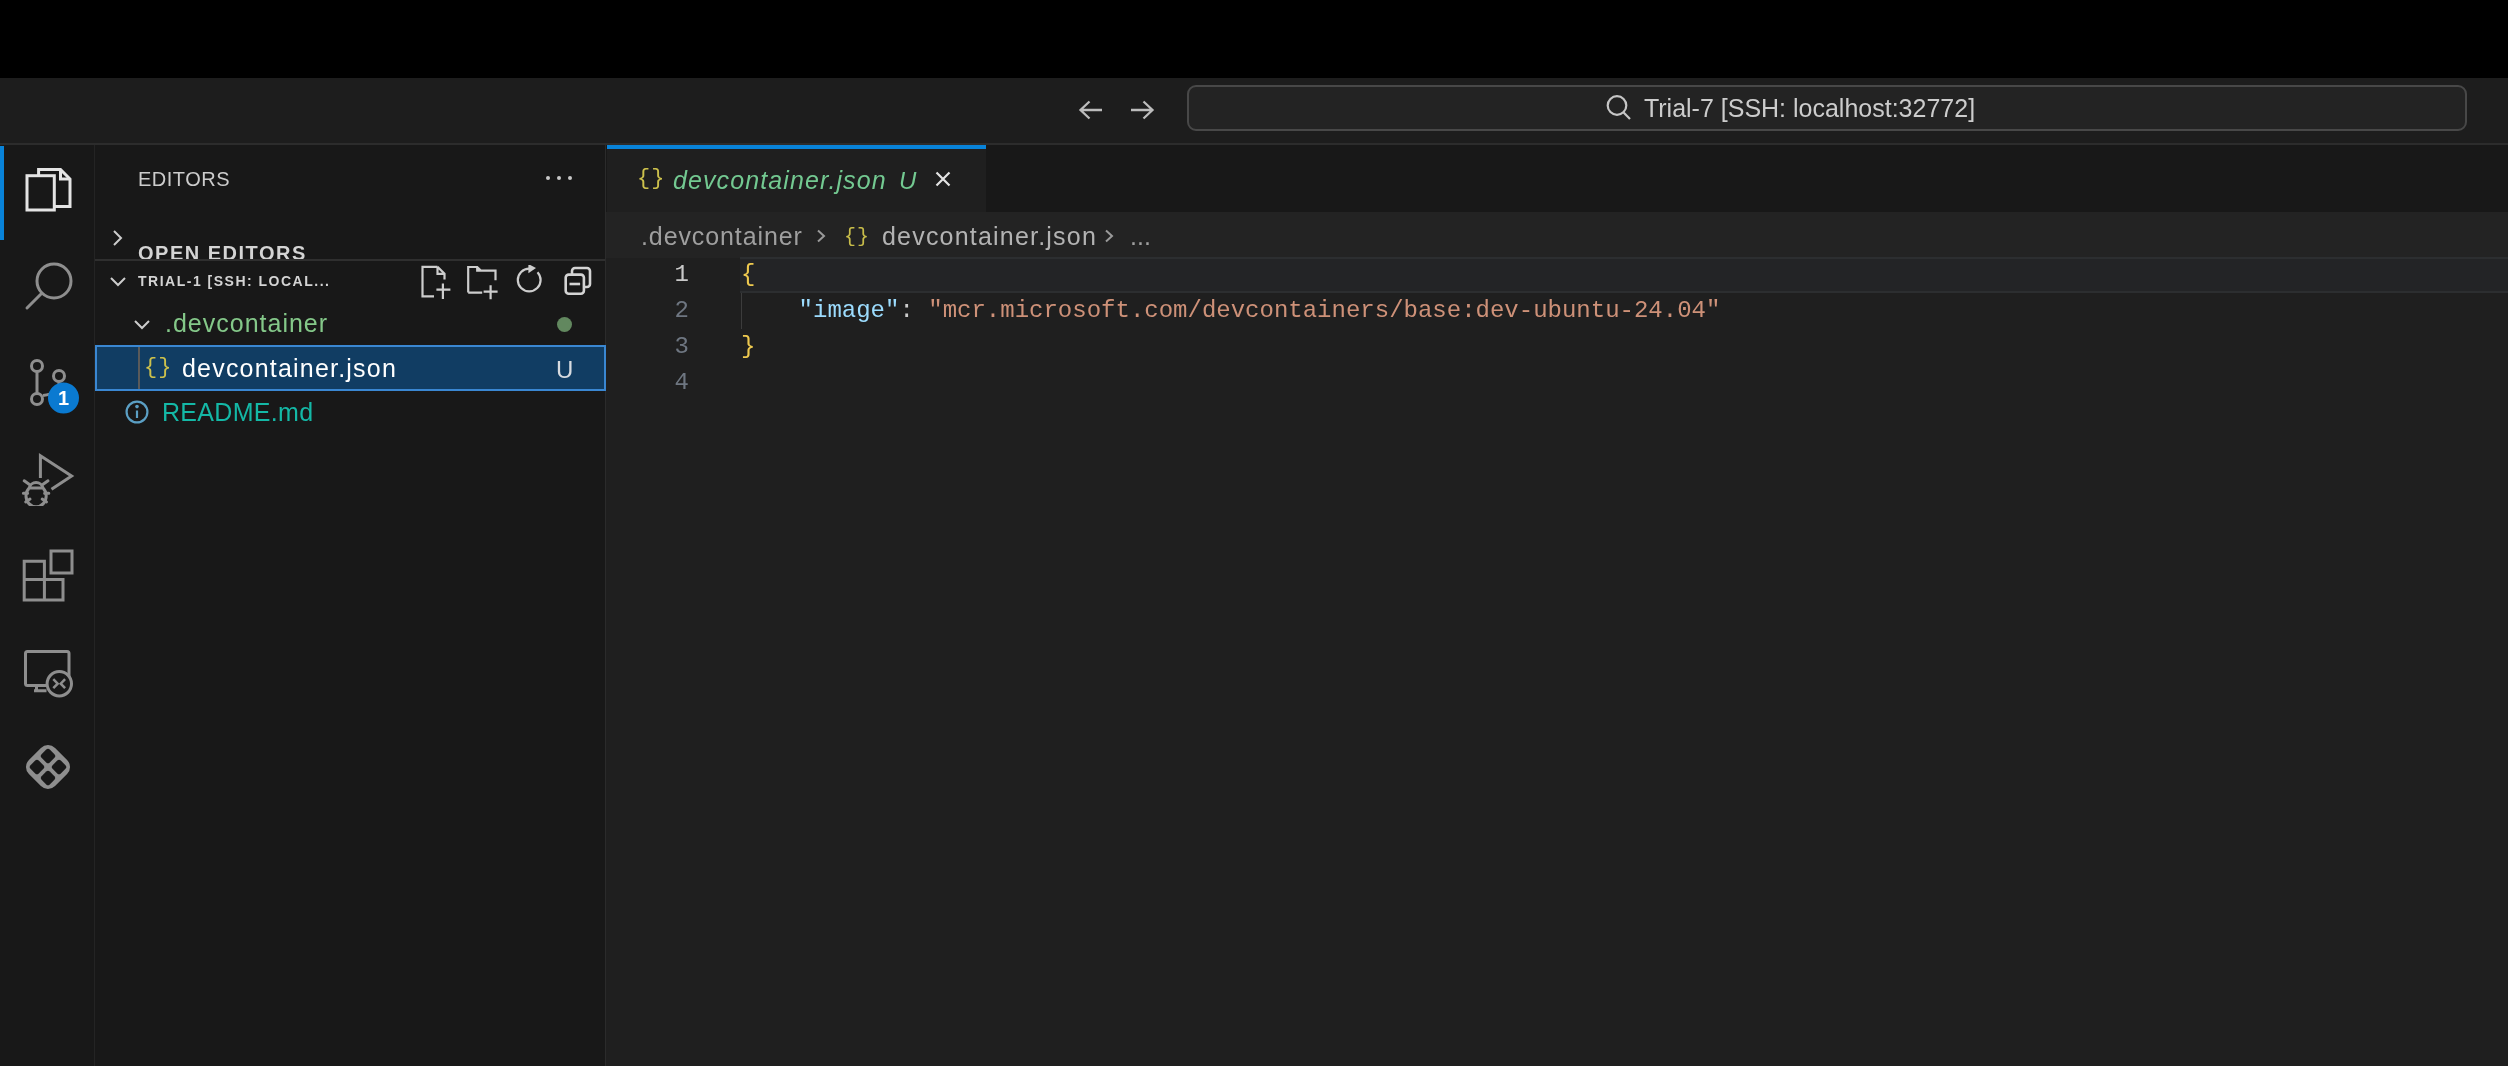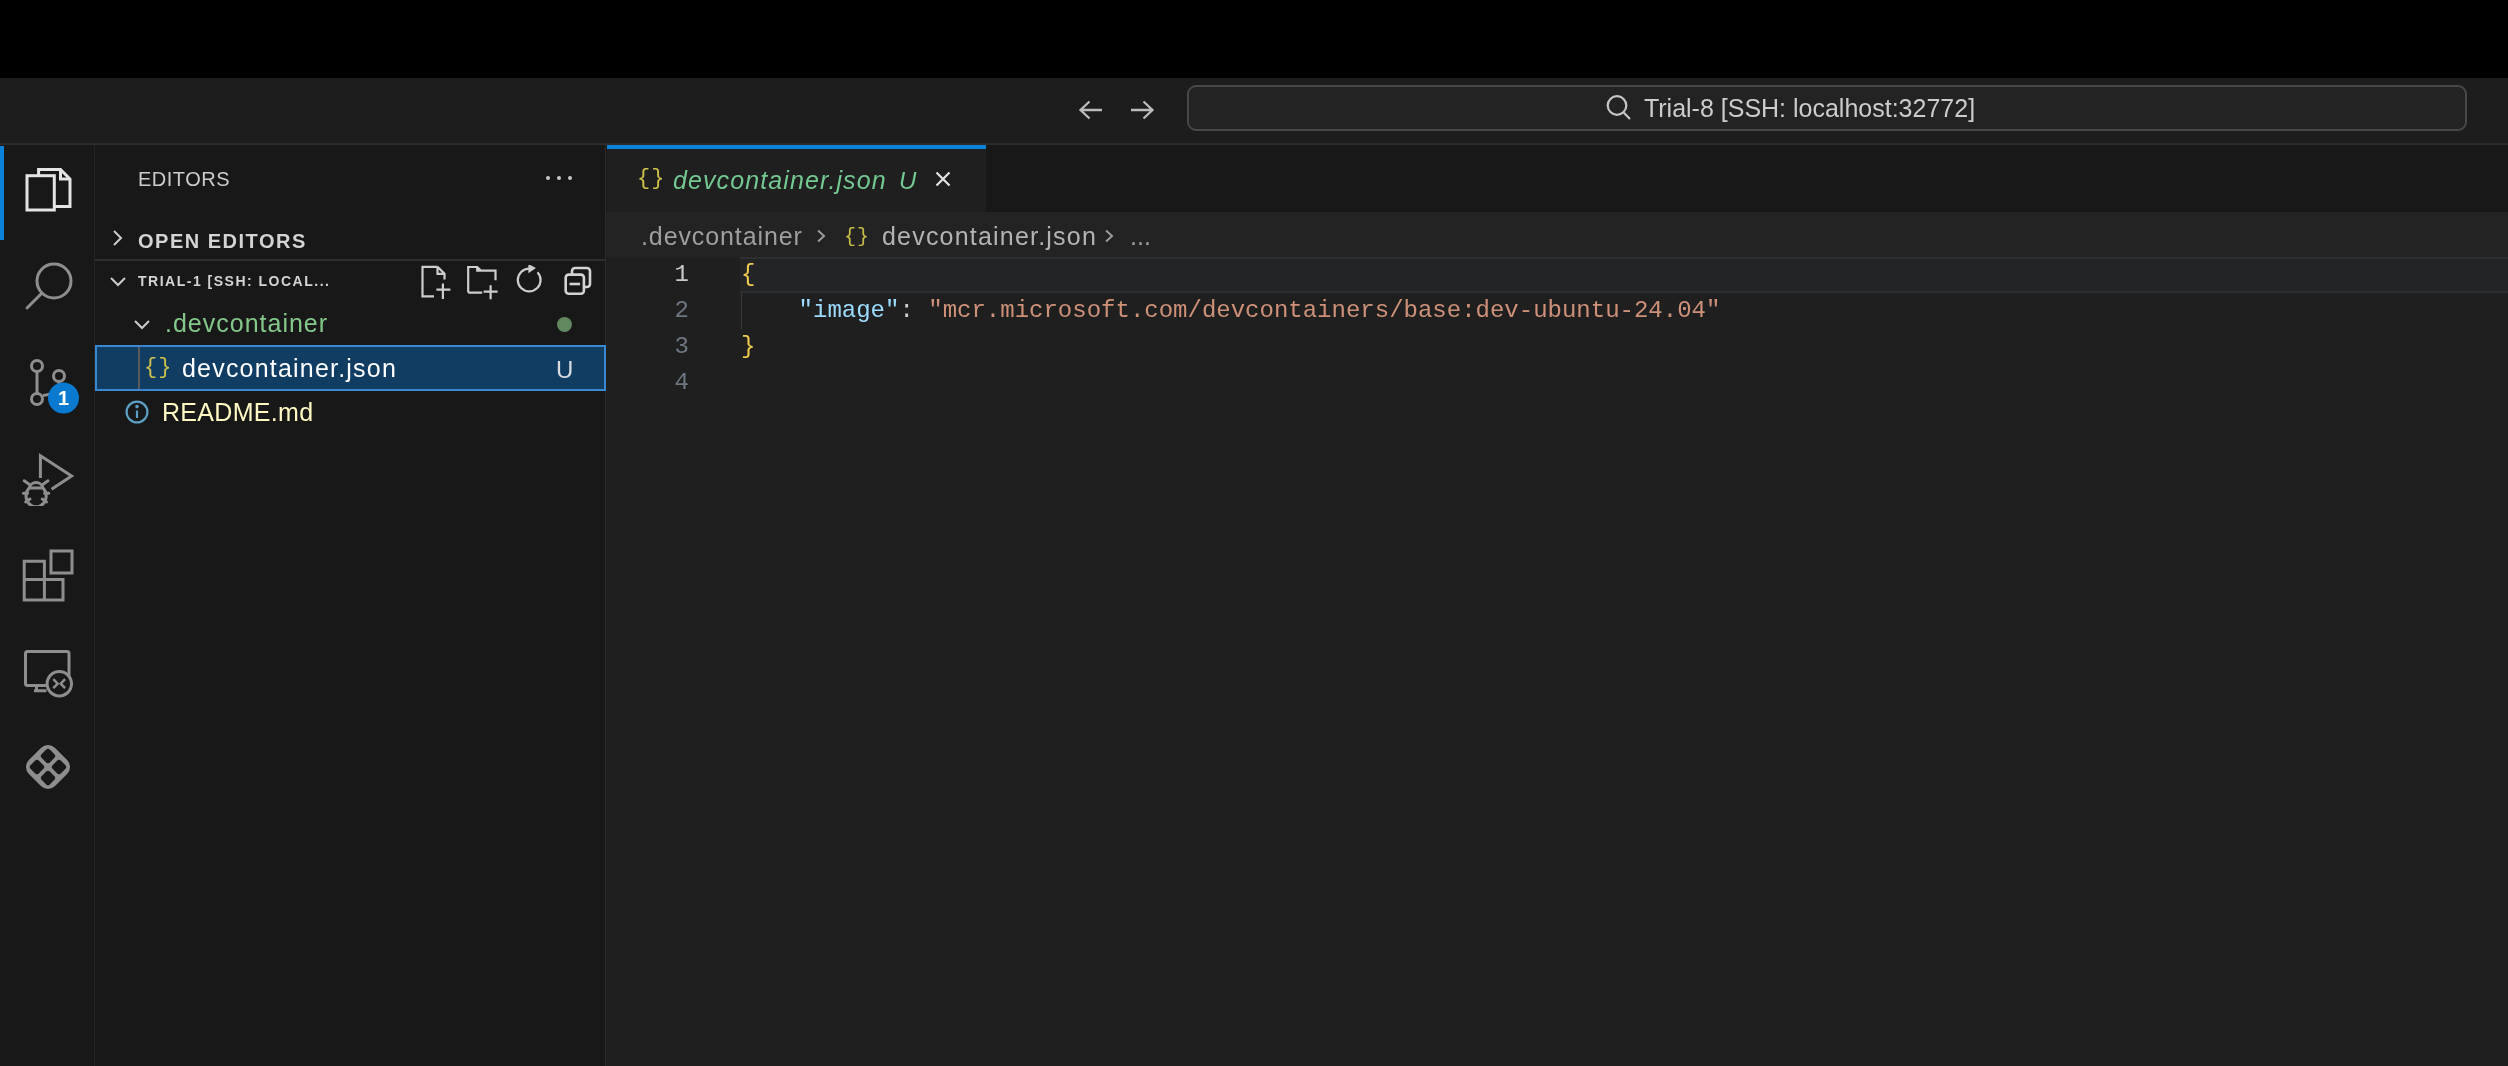"Trial-8 [SSH: localhost:32772]" span { text: Trial-8 -> Trial-7 }
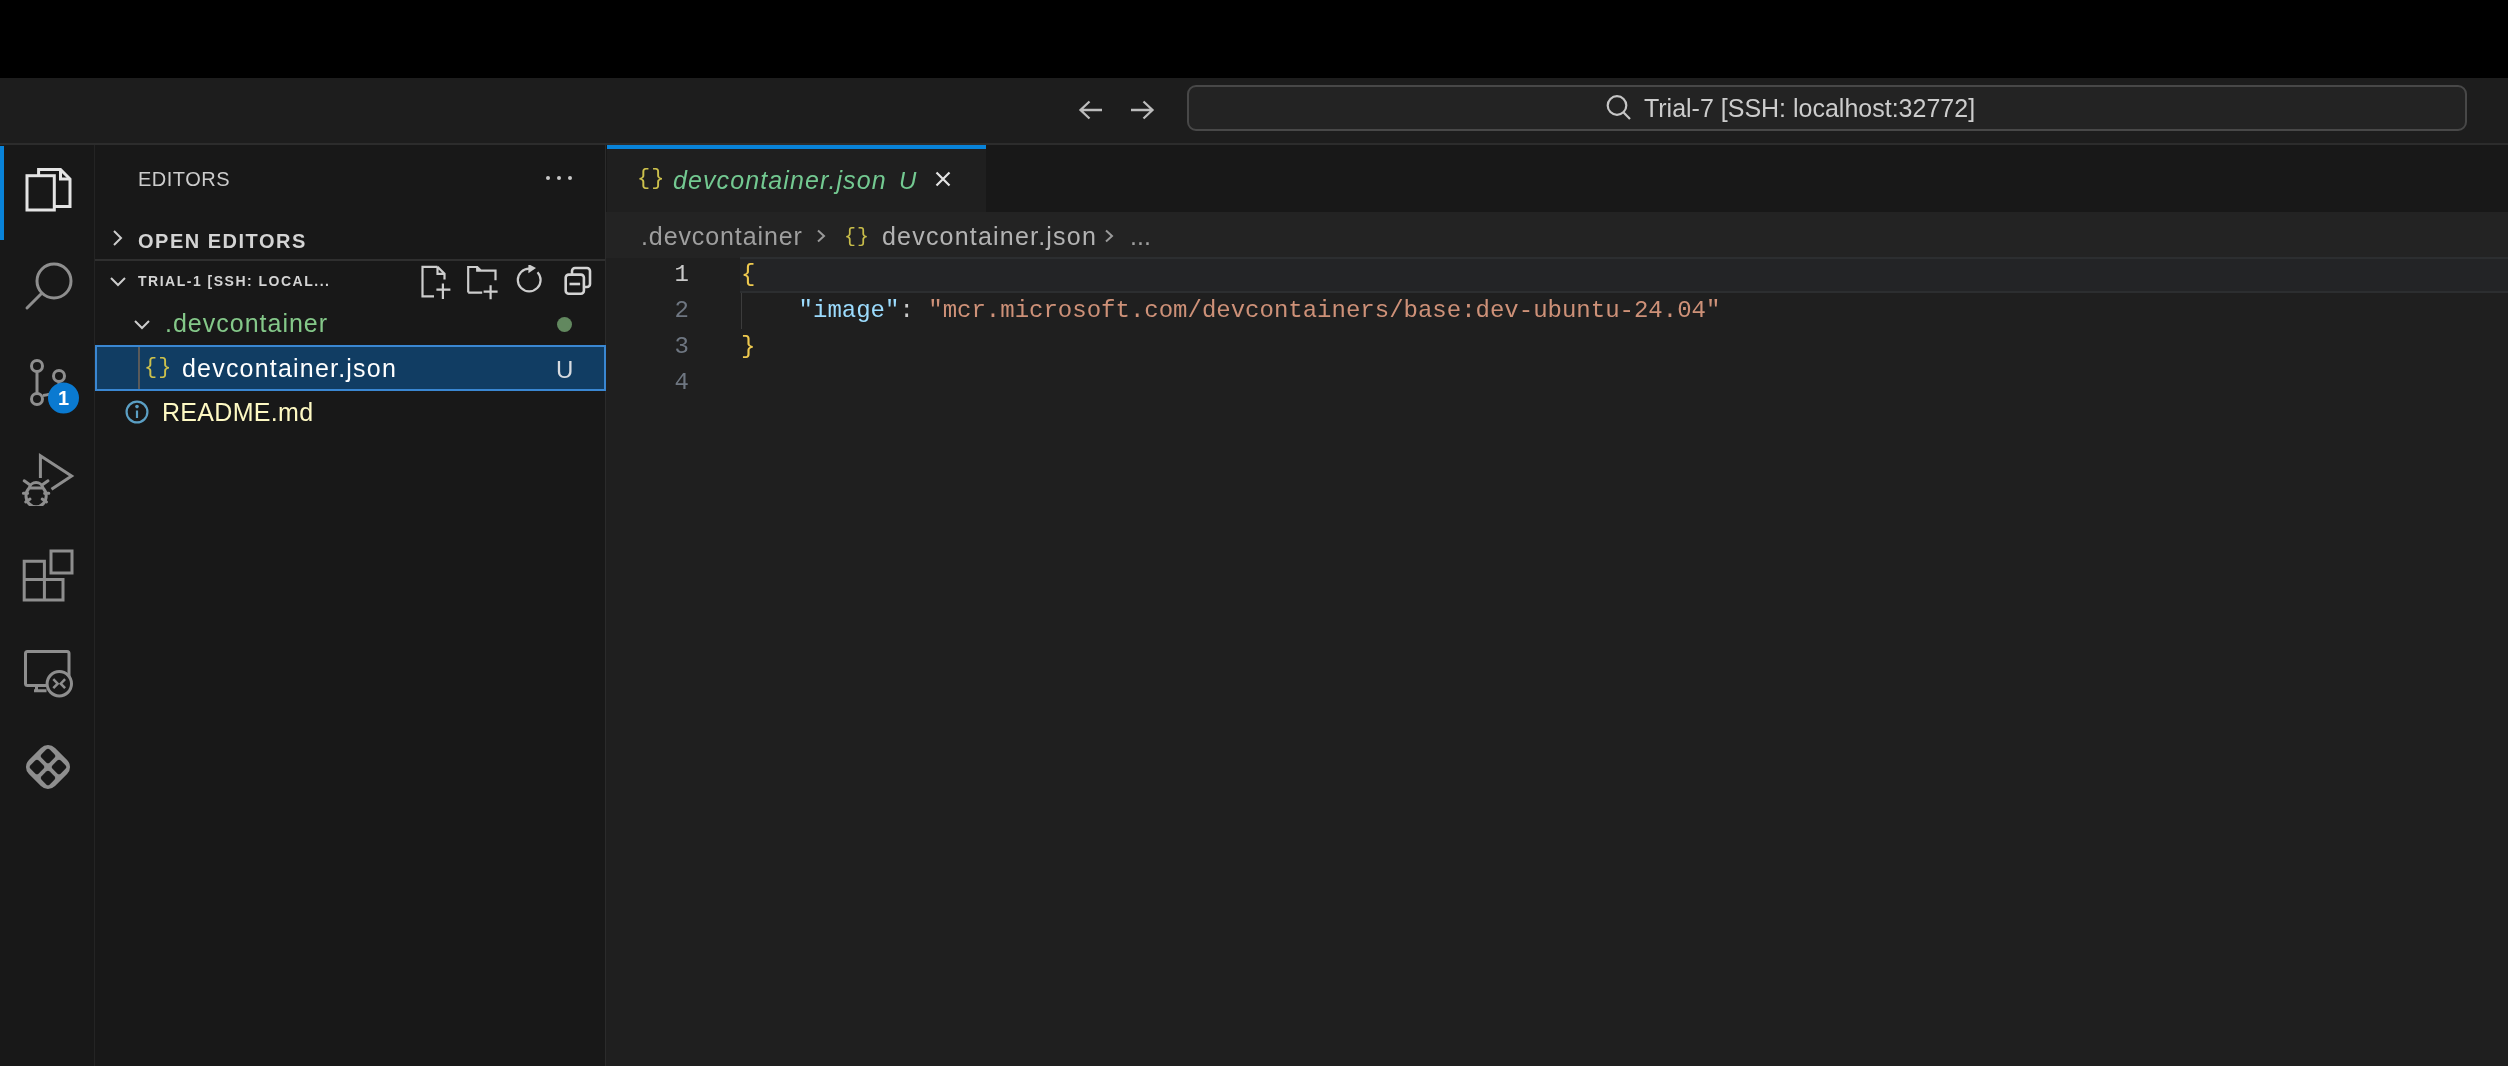"OPEN EDITORS" div.abs { top: 228px -> 240px }
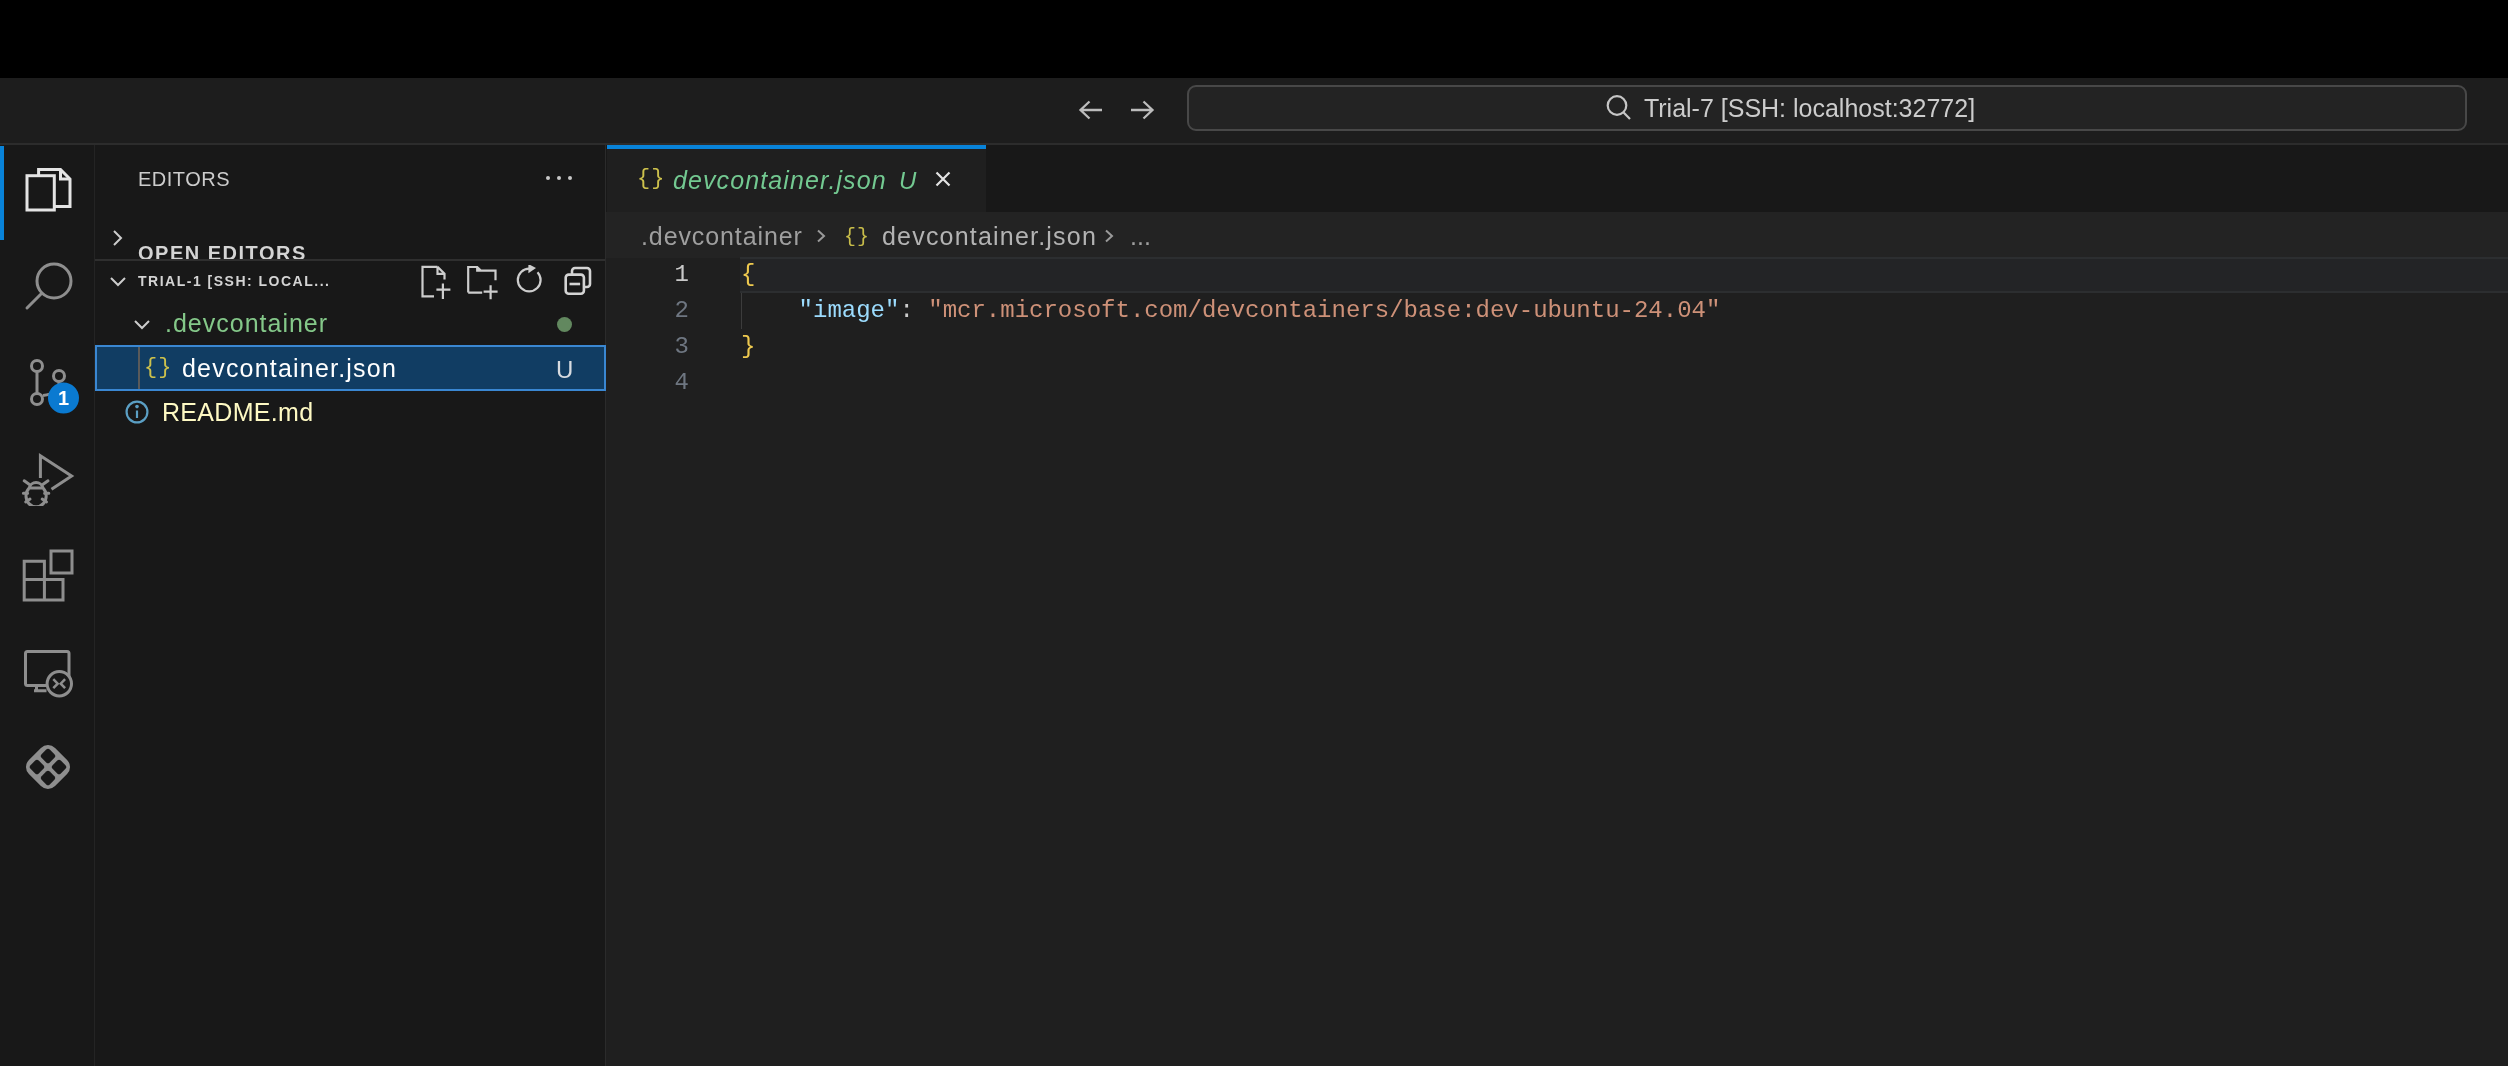"README.md" div.abs { color: #fef9c3 -> #14b8a6 }
